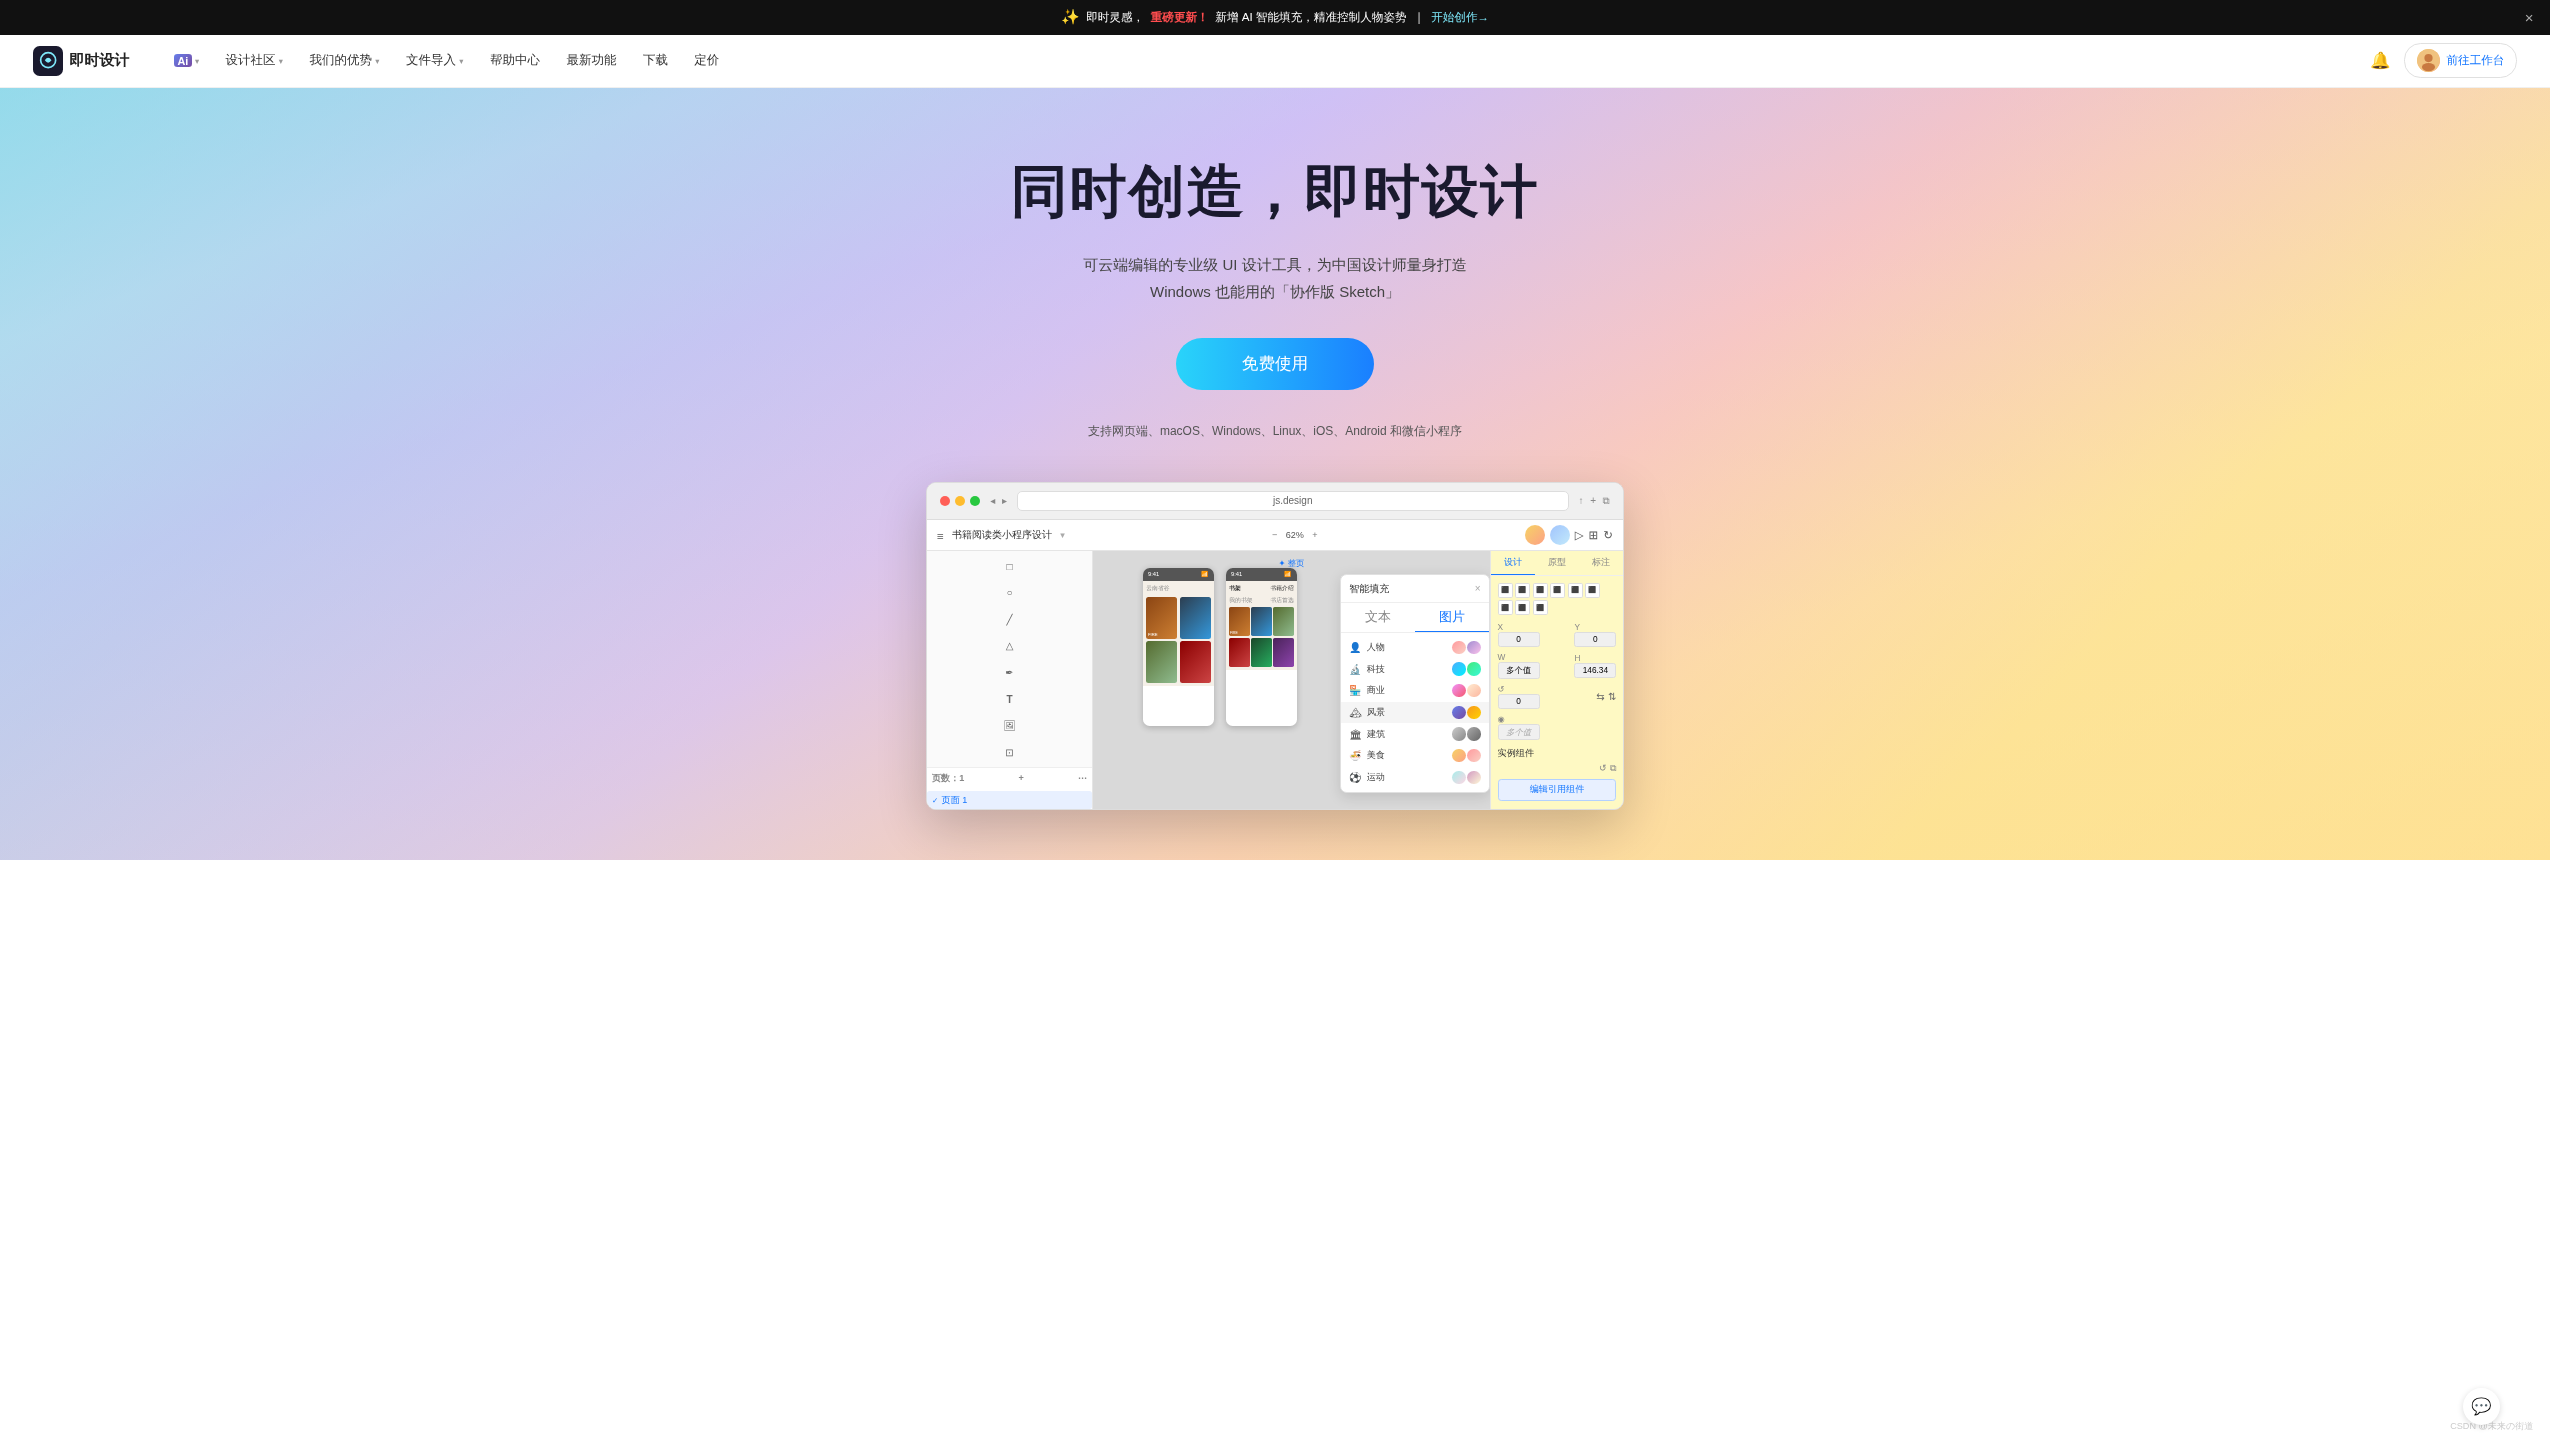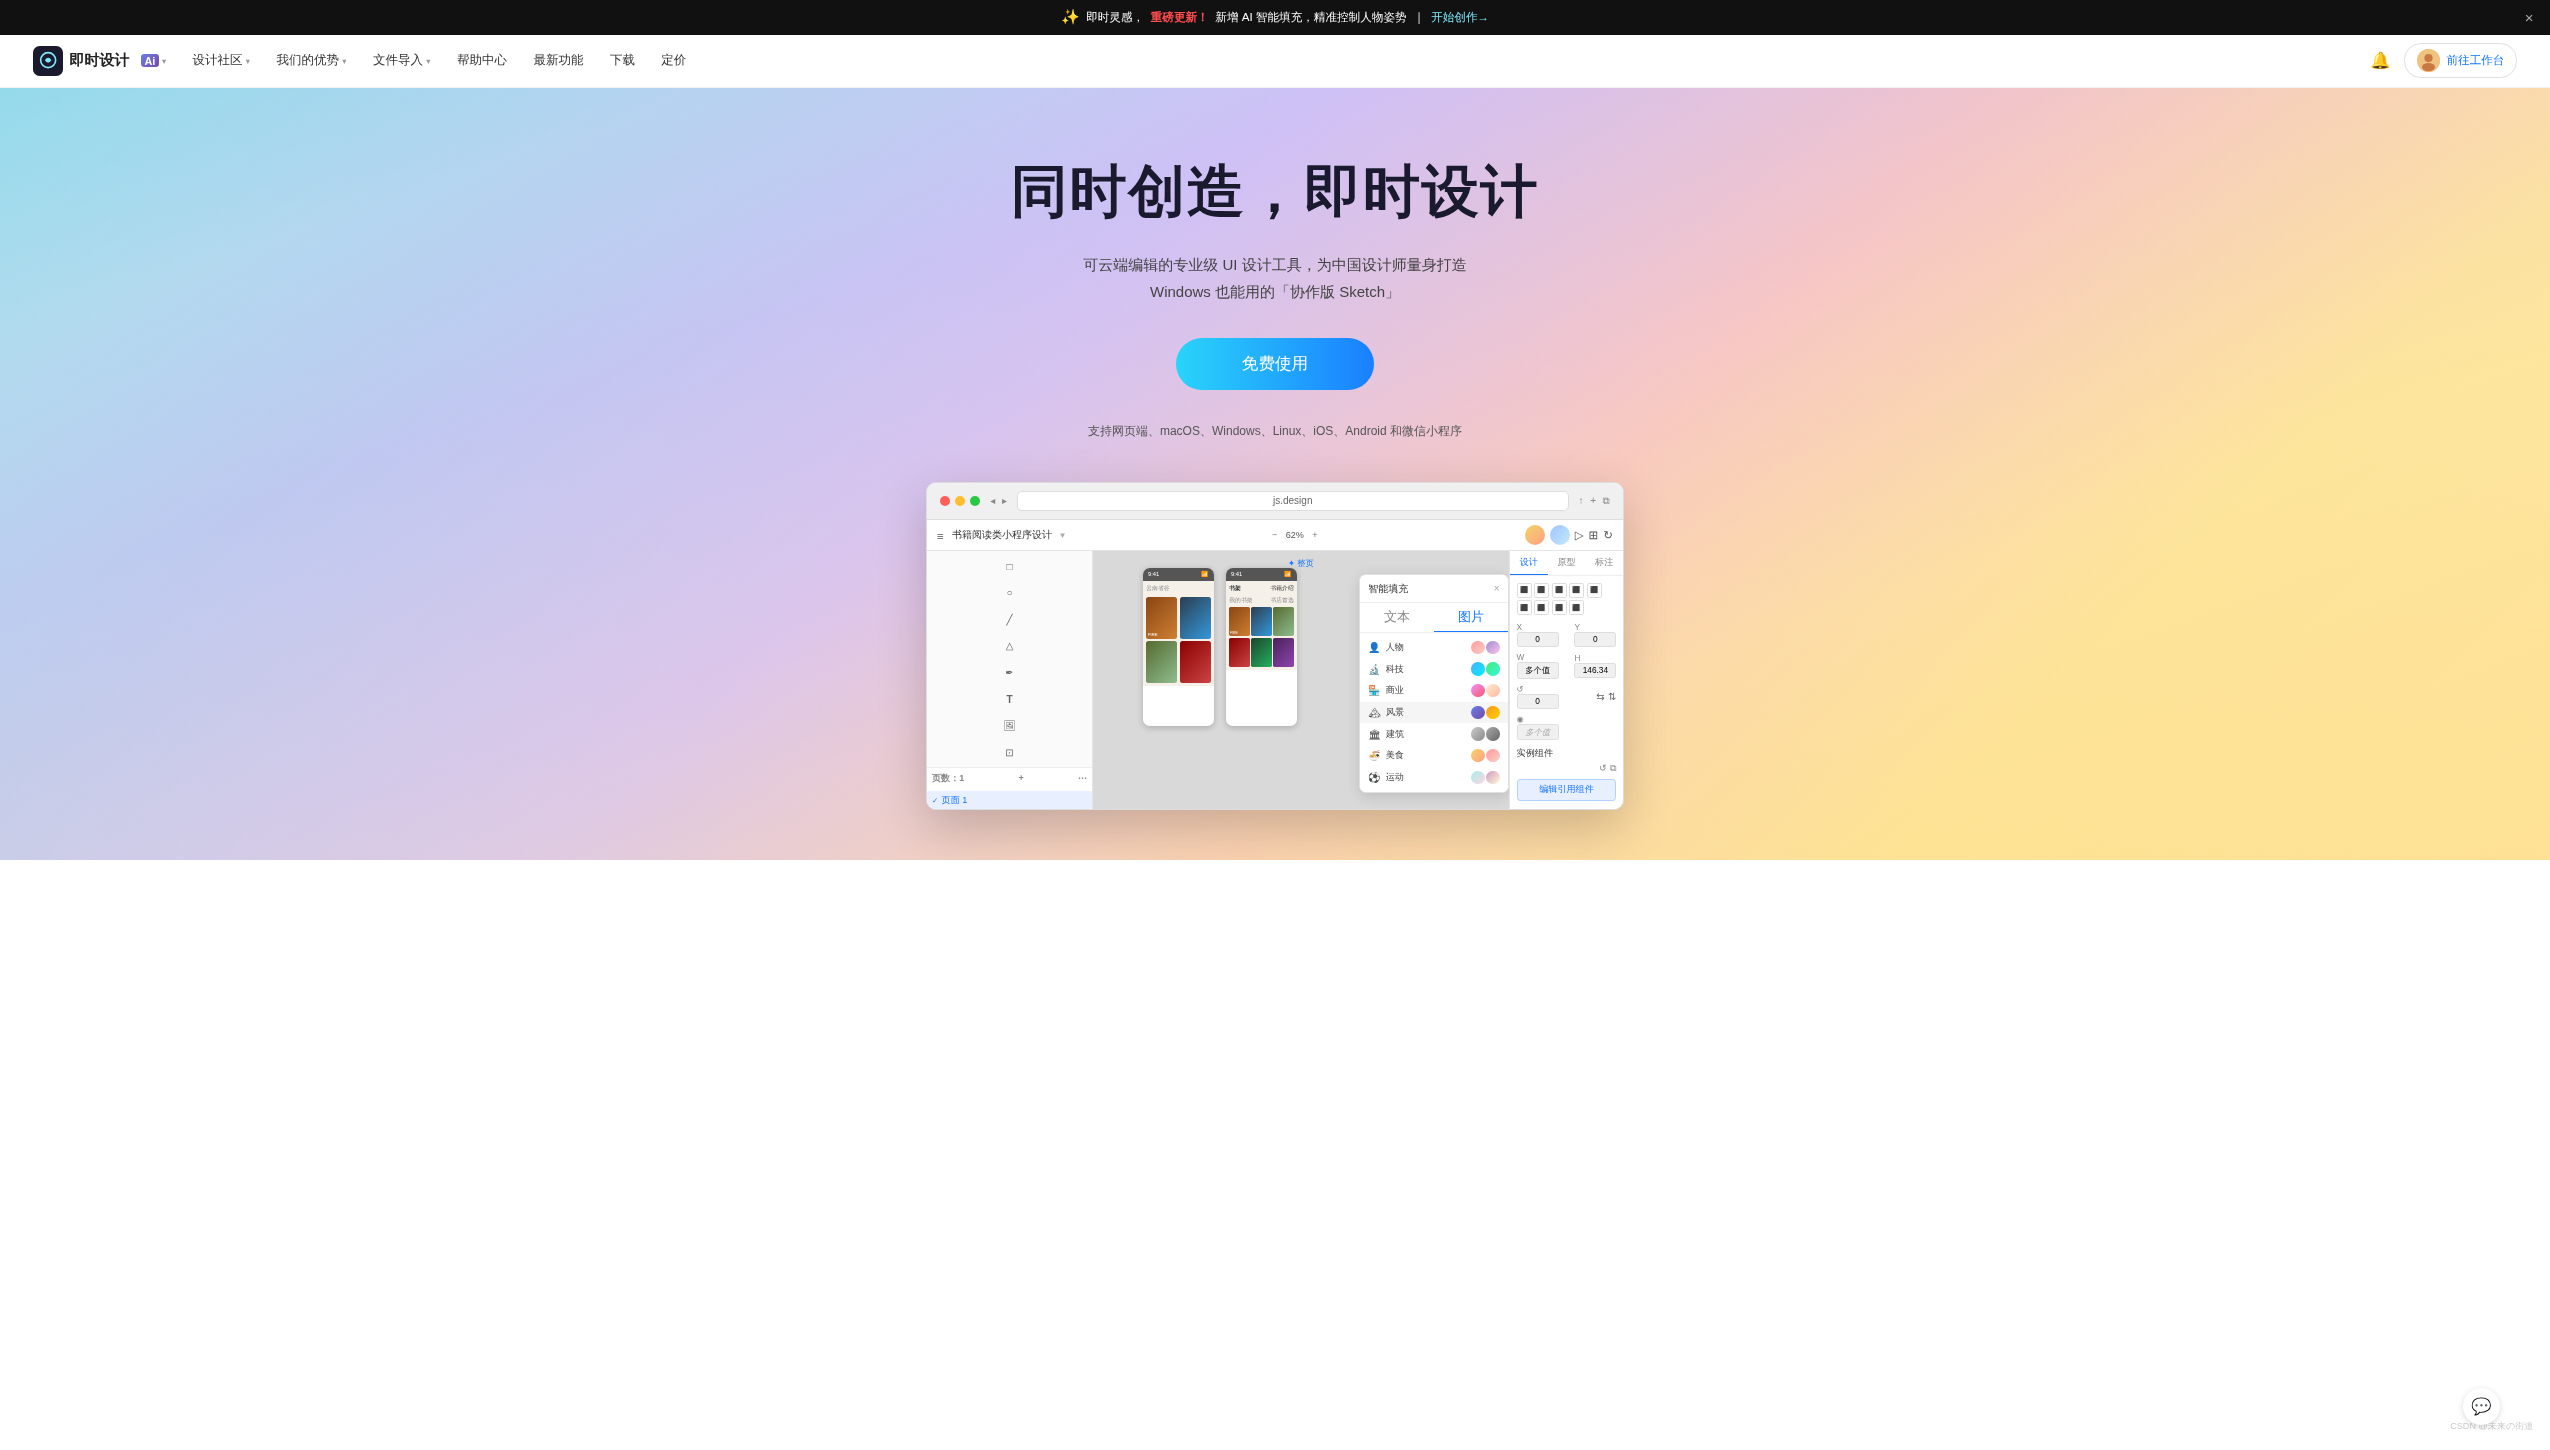"即时设计" .nav-logo { margin-right: none -> 33px }
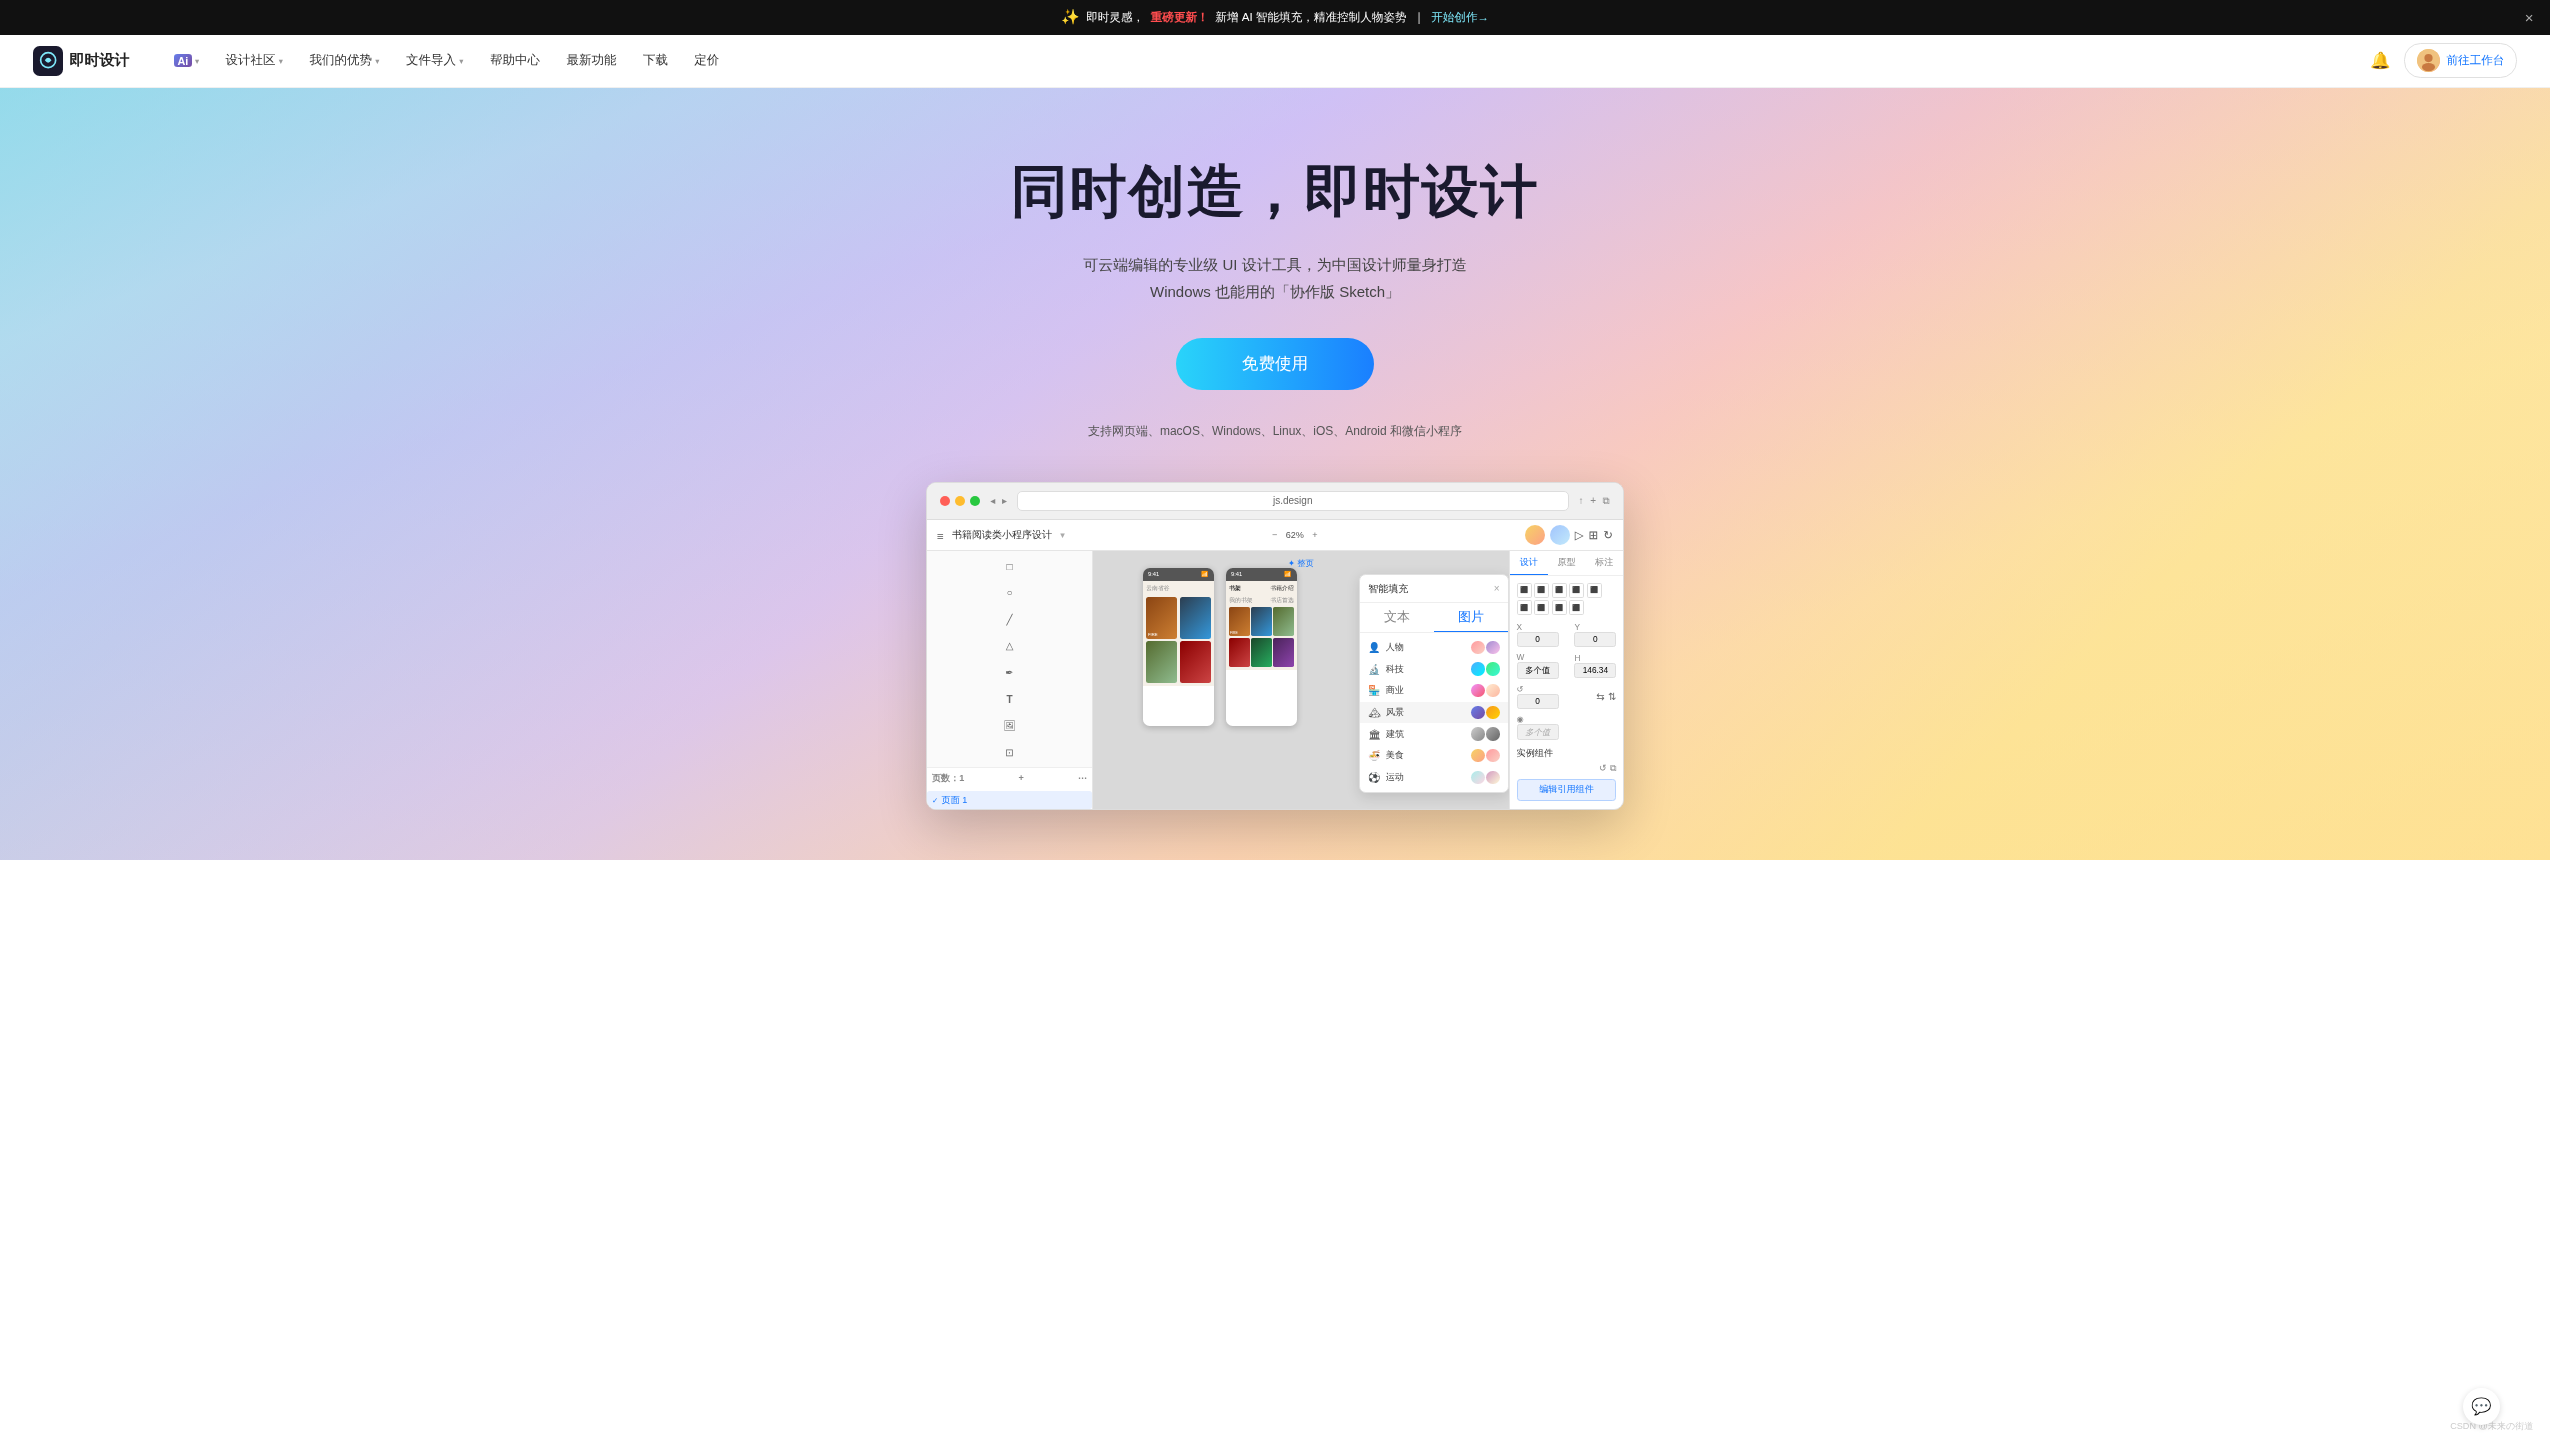"设计" .mockup-right { background: #ffffff -> #fef9c3; width: 114px -> 133px }
